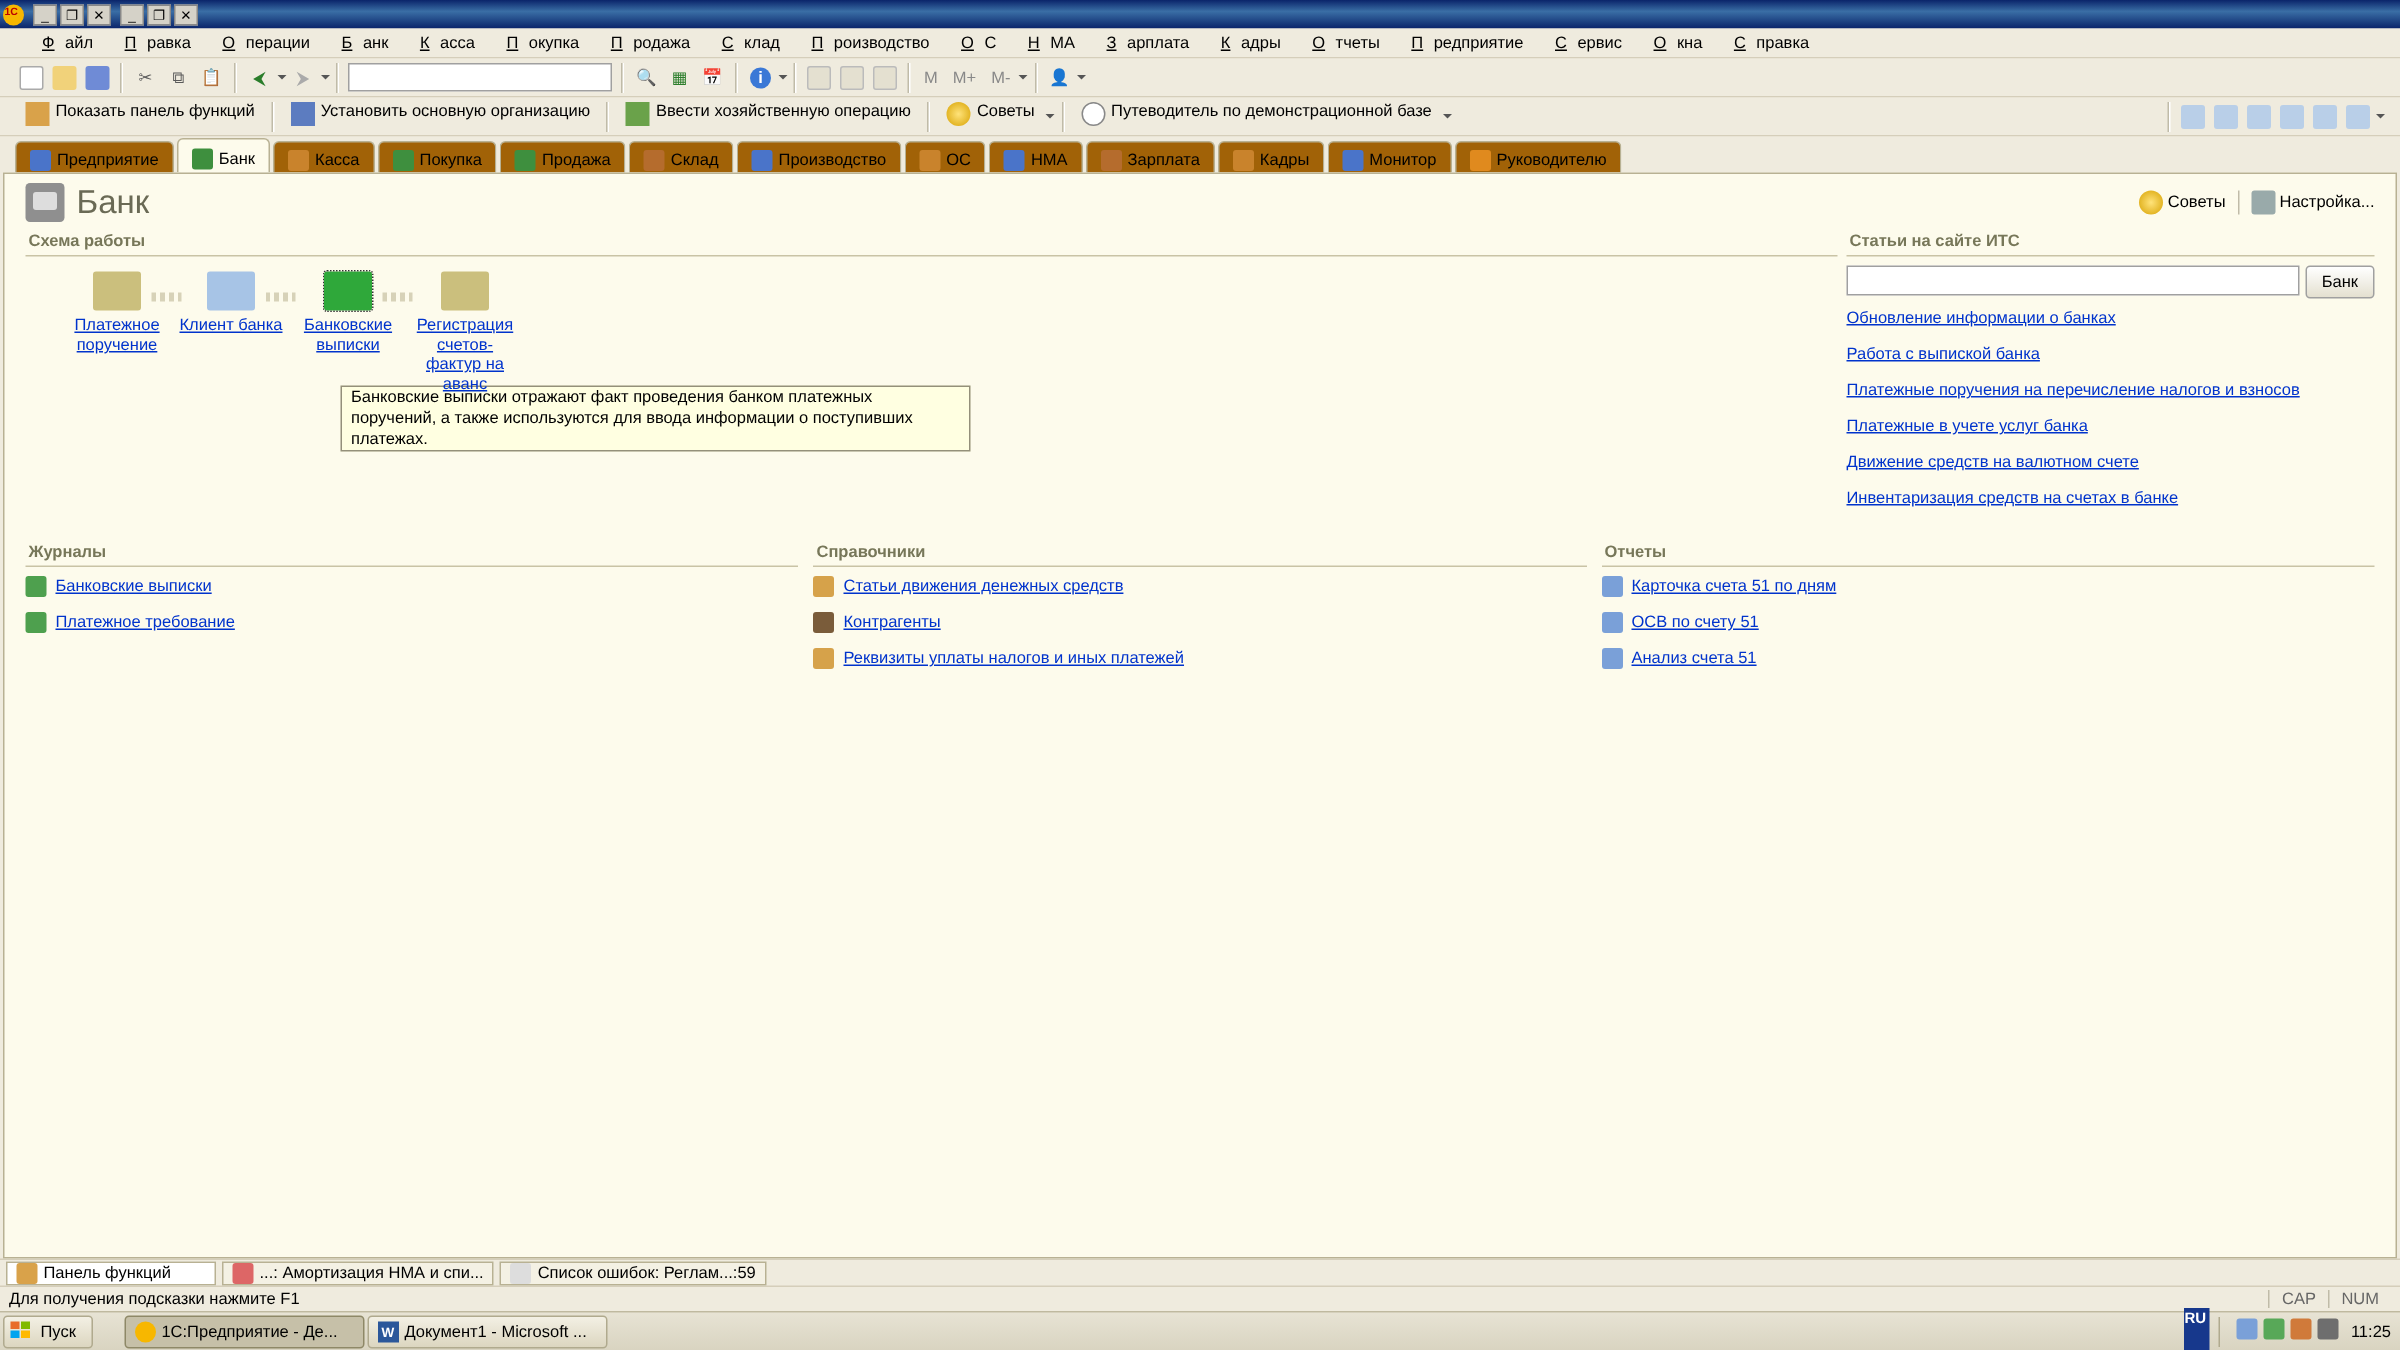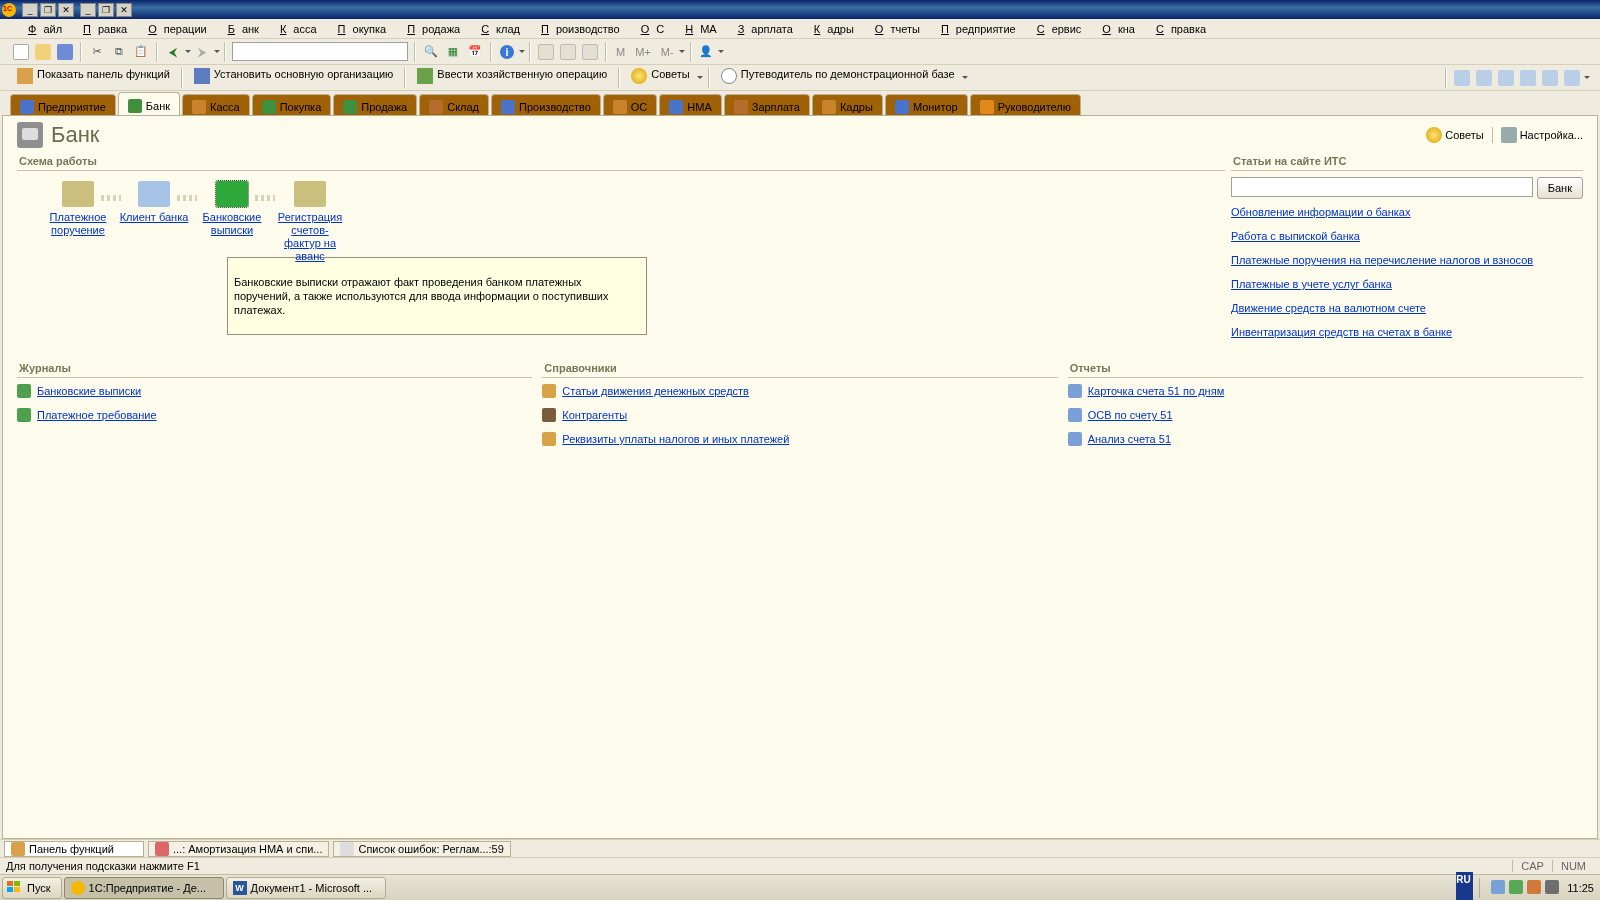"Банковские выписки отражают факт" .tooltip { padding: 17px 6px -> 0 6px }
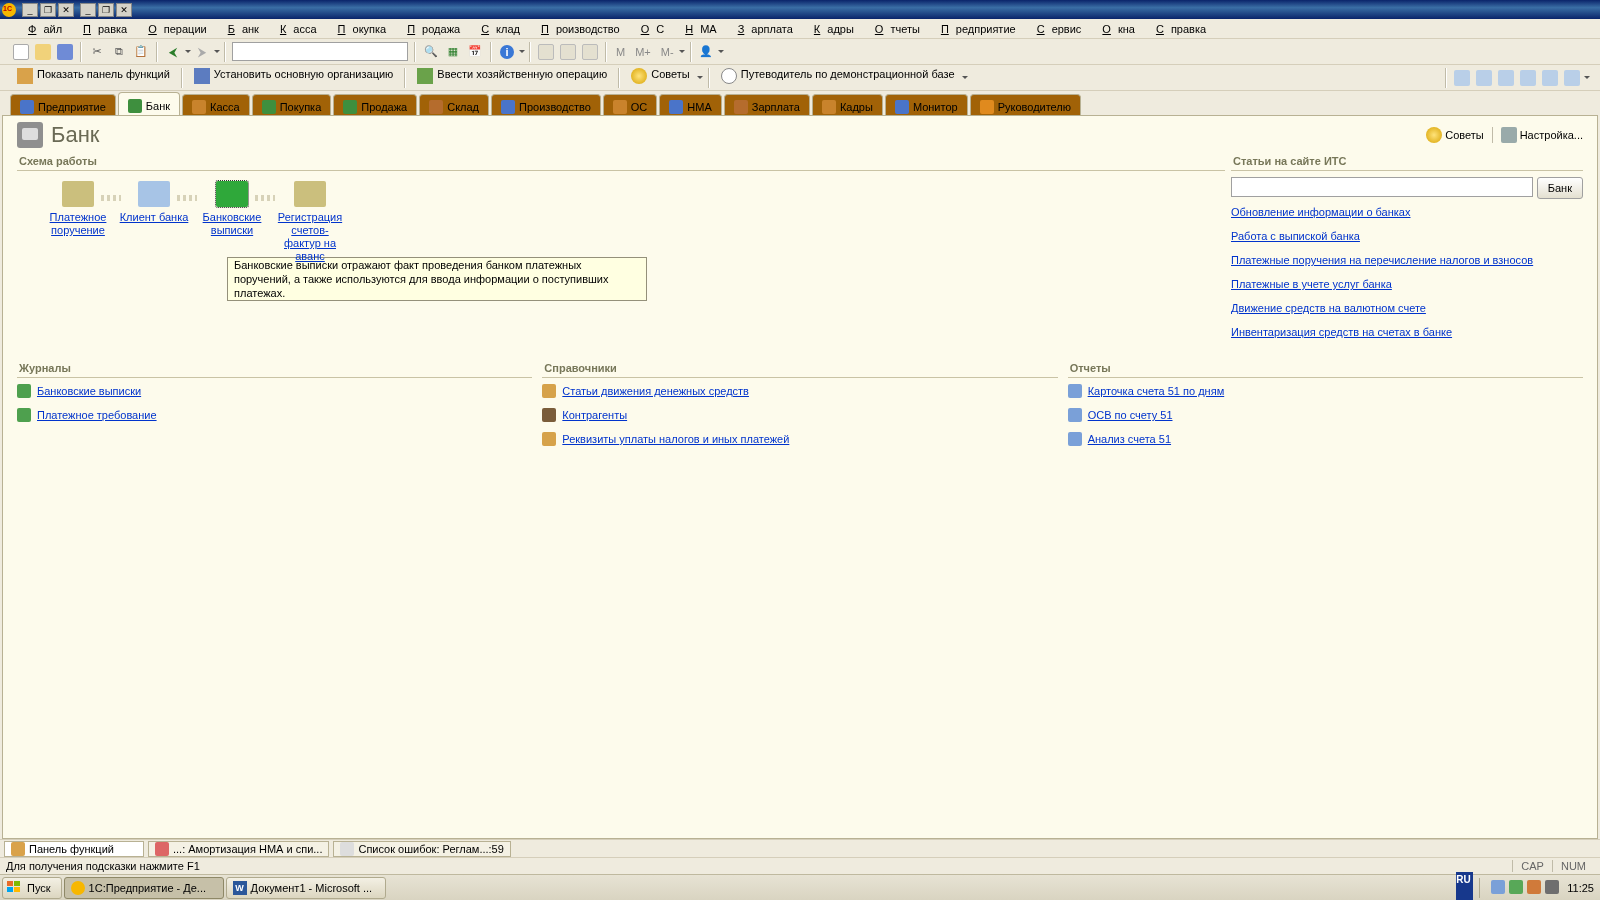"1С:Предприятие - Де..." div { margin-left: 0 -> 19px }
